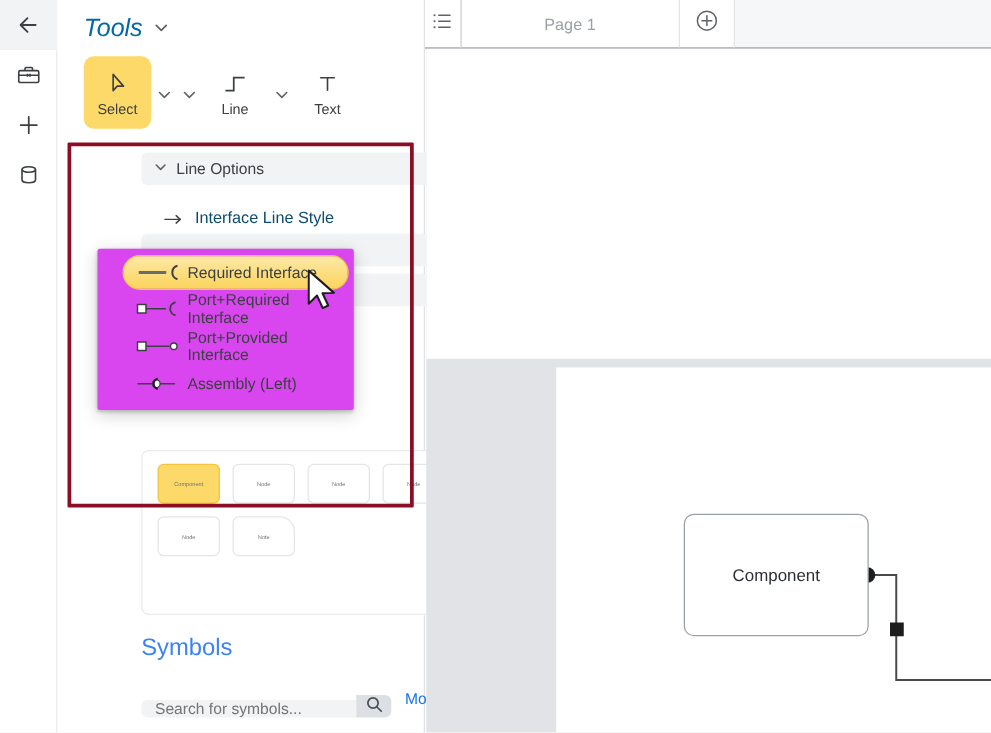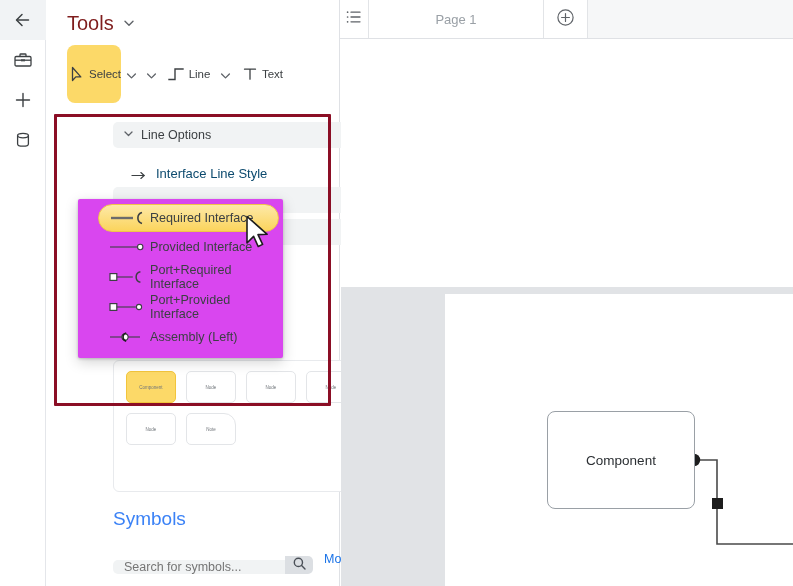"Tools" .panel-title { color: #7f1d1d -> #0369a1; font-style: none -> italic }
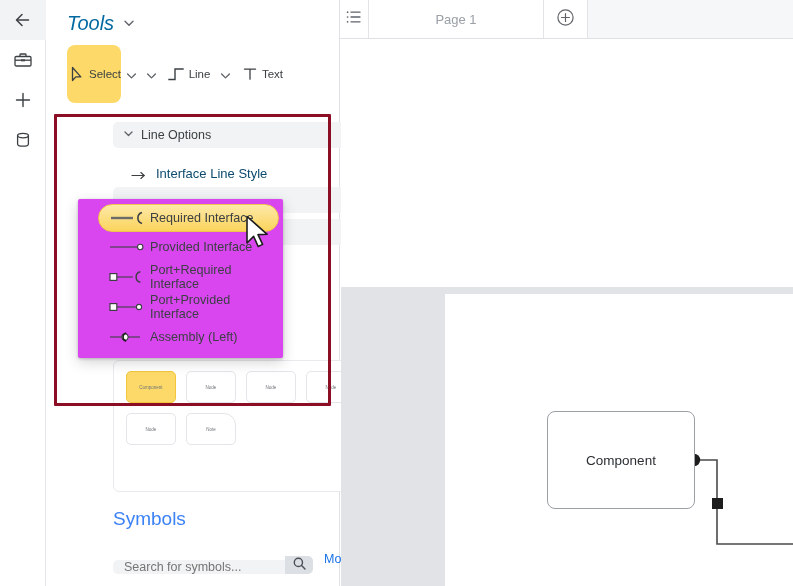"Select" .tool { flex-direction: none -> column }
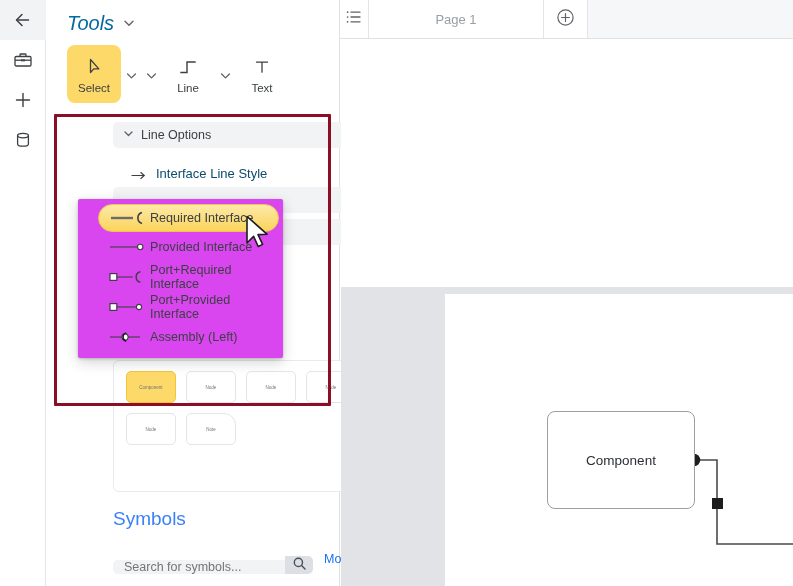"Provided Interface" div.mi { html: <div> <span> <svg> <path></path> <circle></circle> </svg> </span> <span>Provided Interface</span> </div> -> none }
